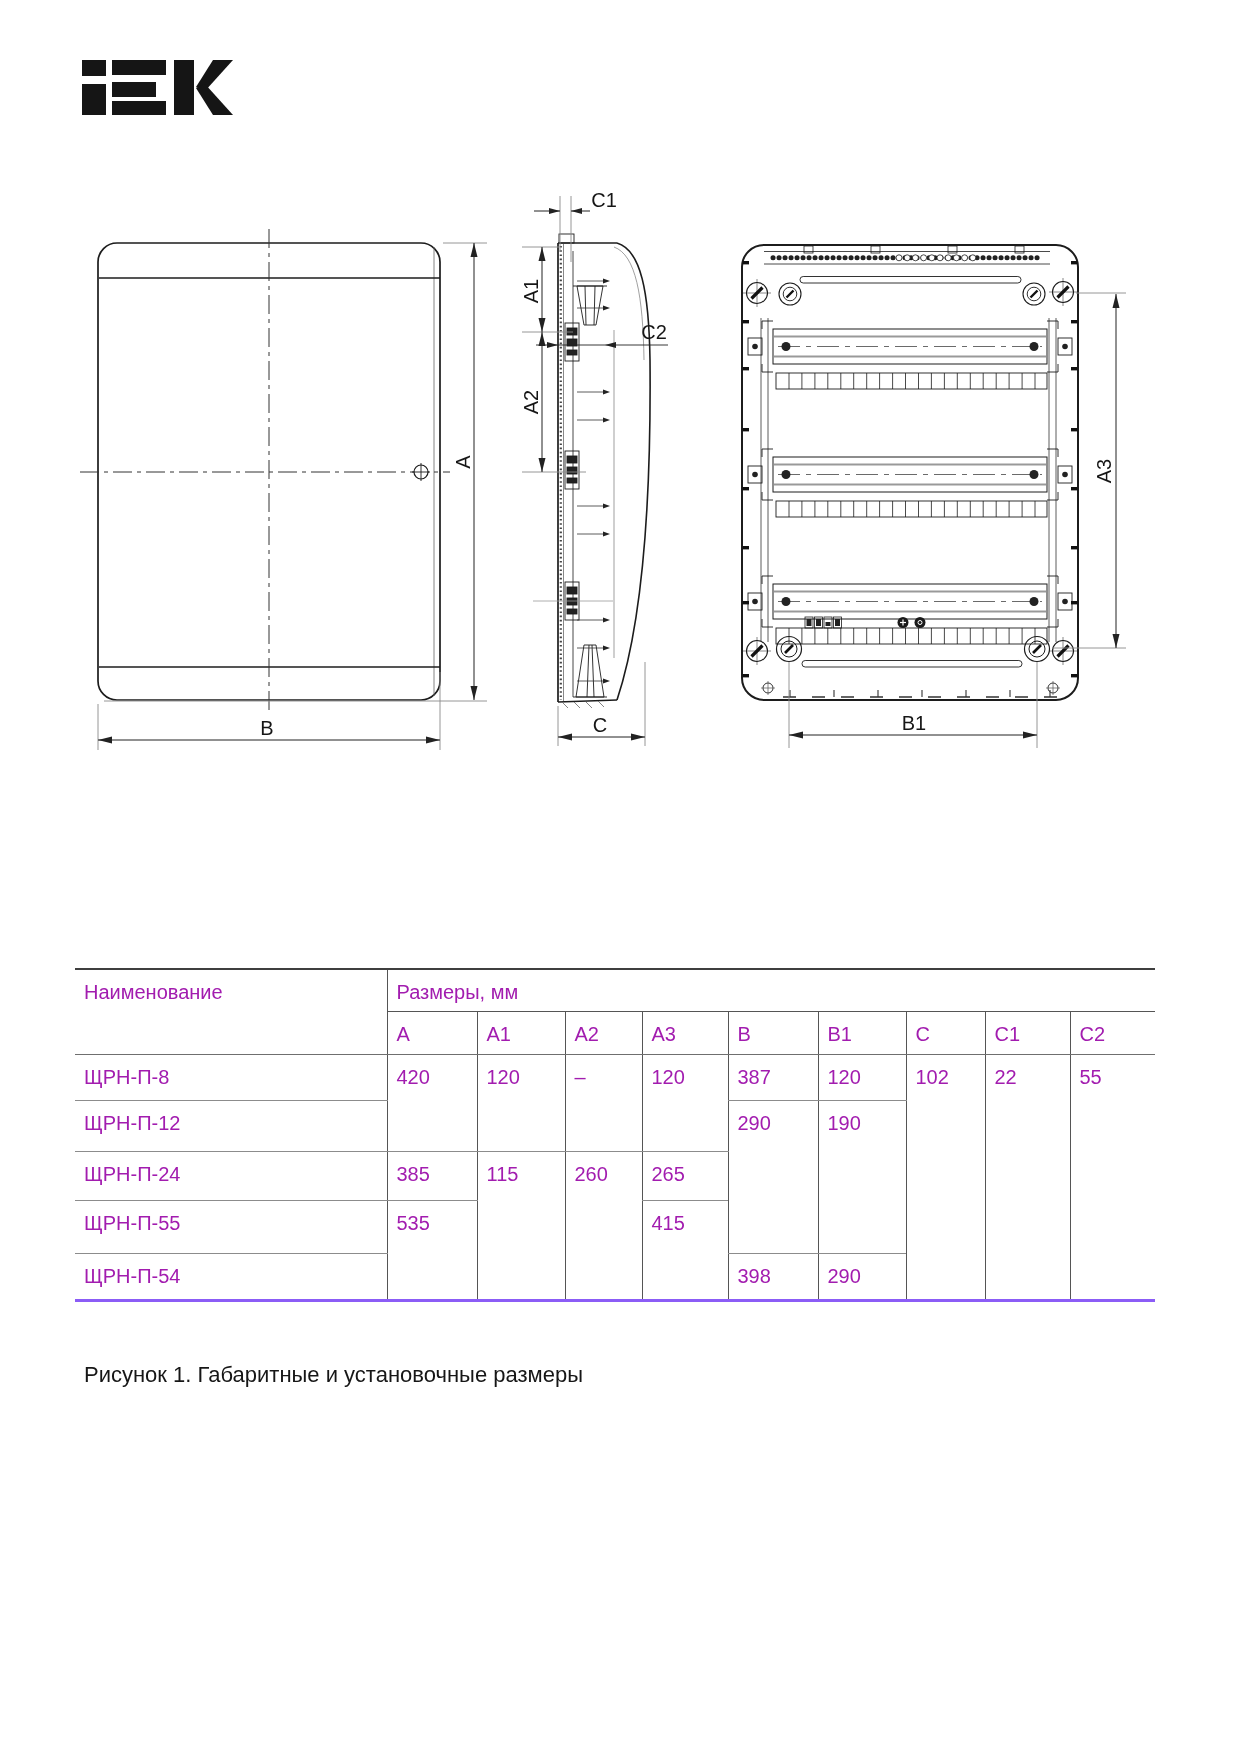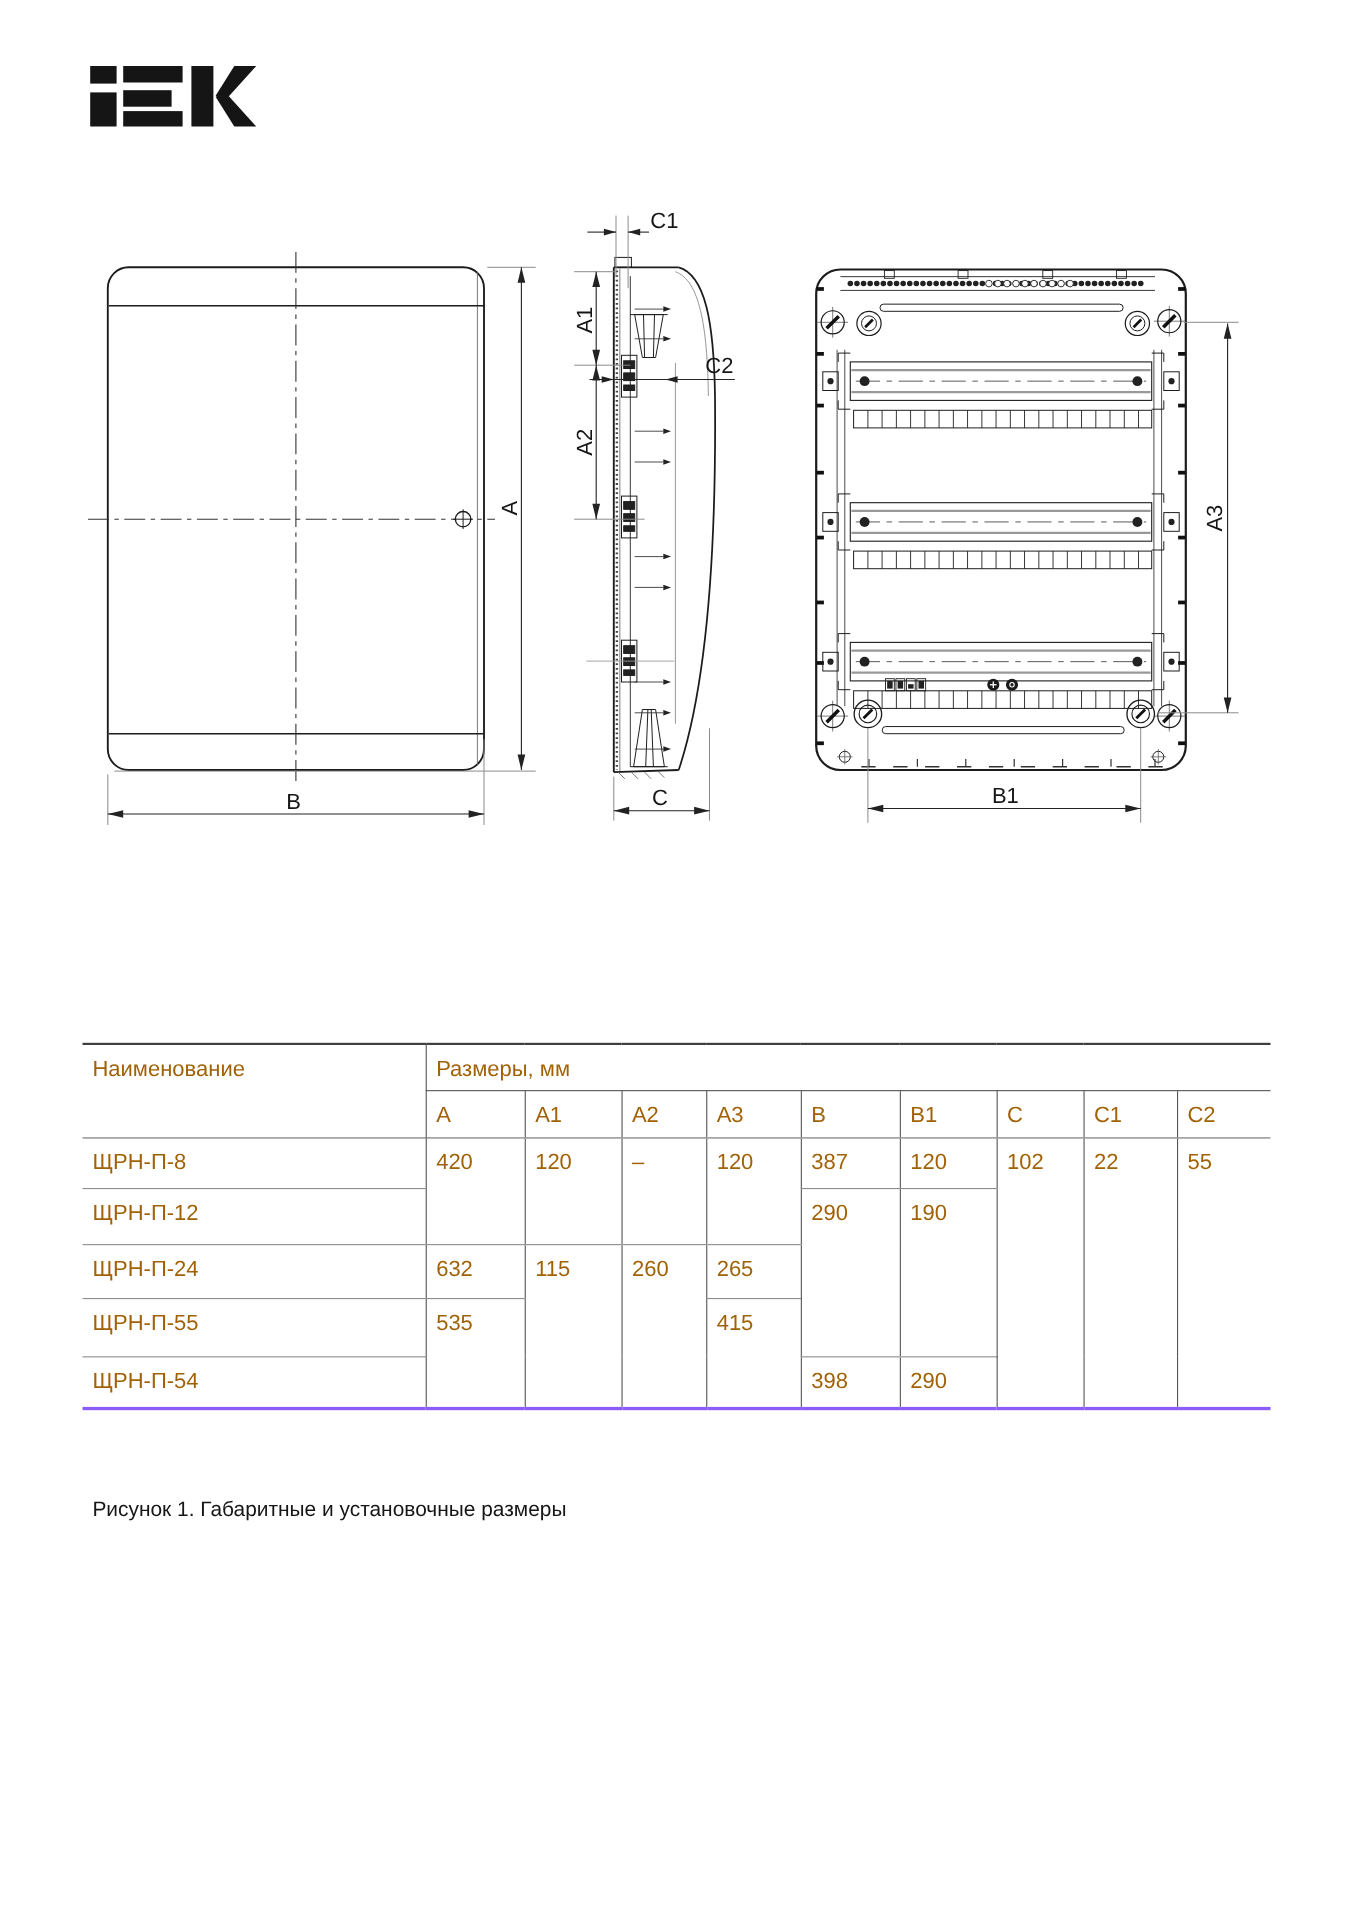"Наименование" table.dims { color: #a16207 -> #a21caf; top: 948px -> 968px }
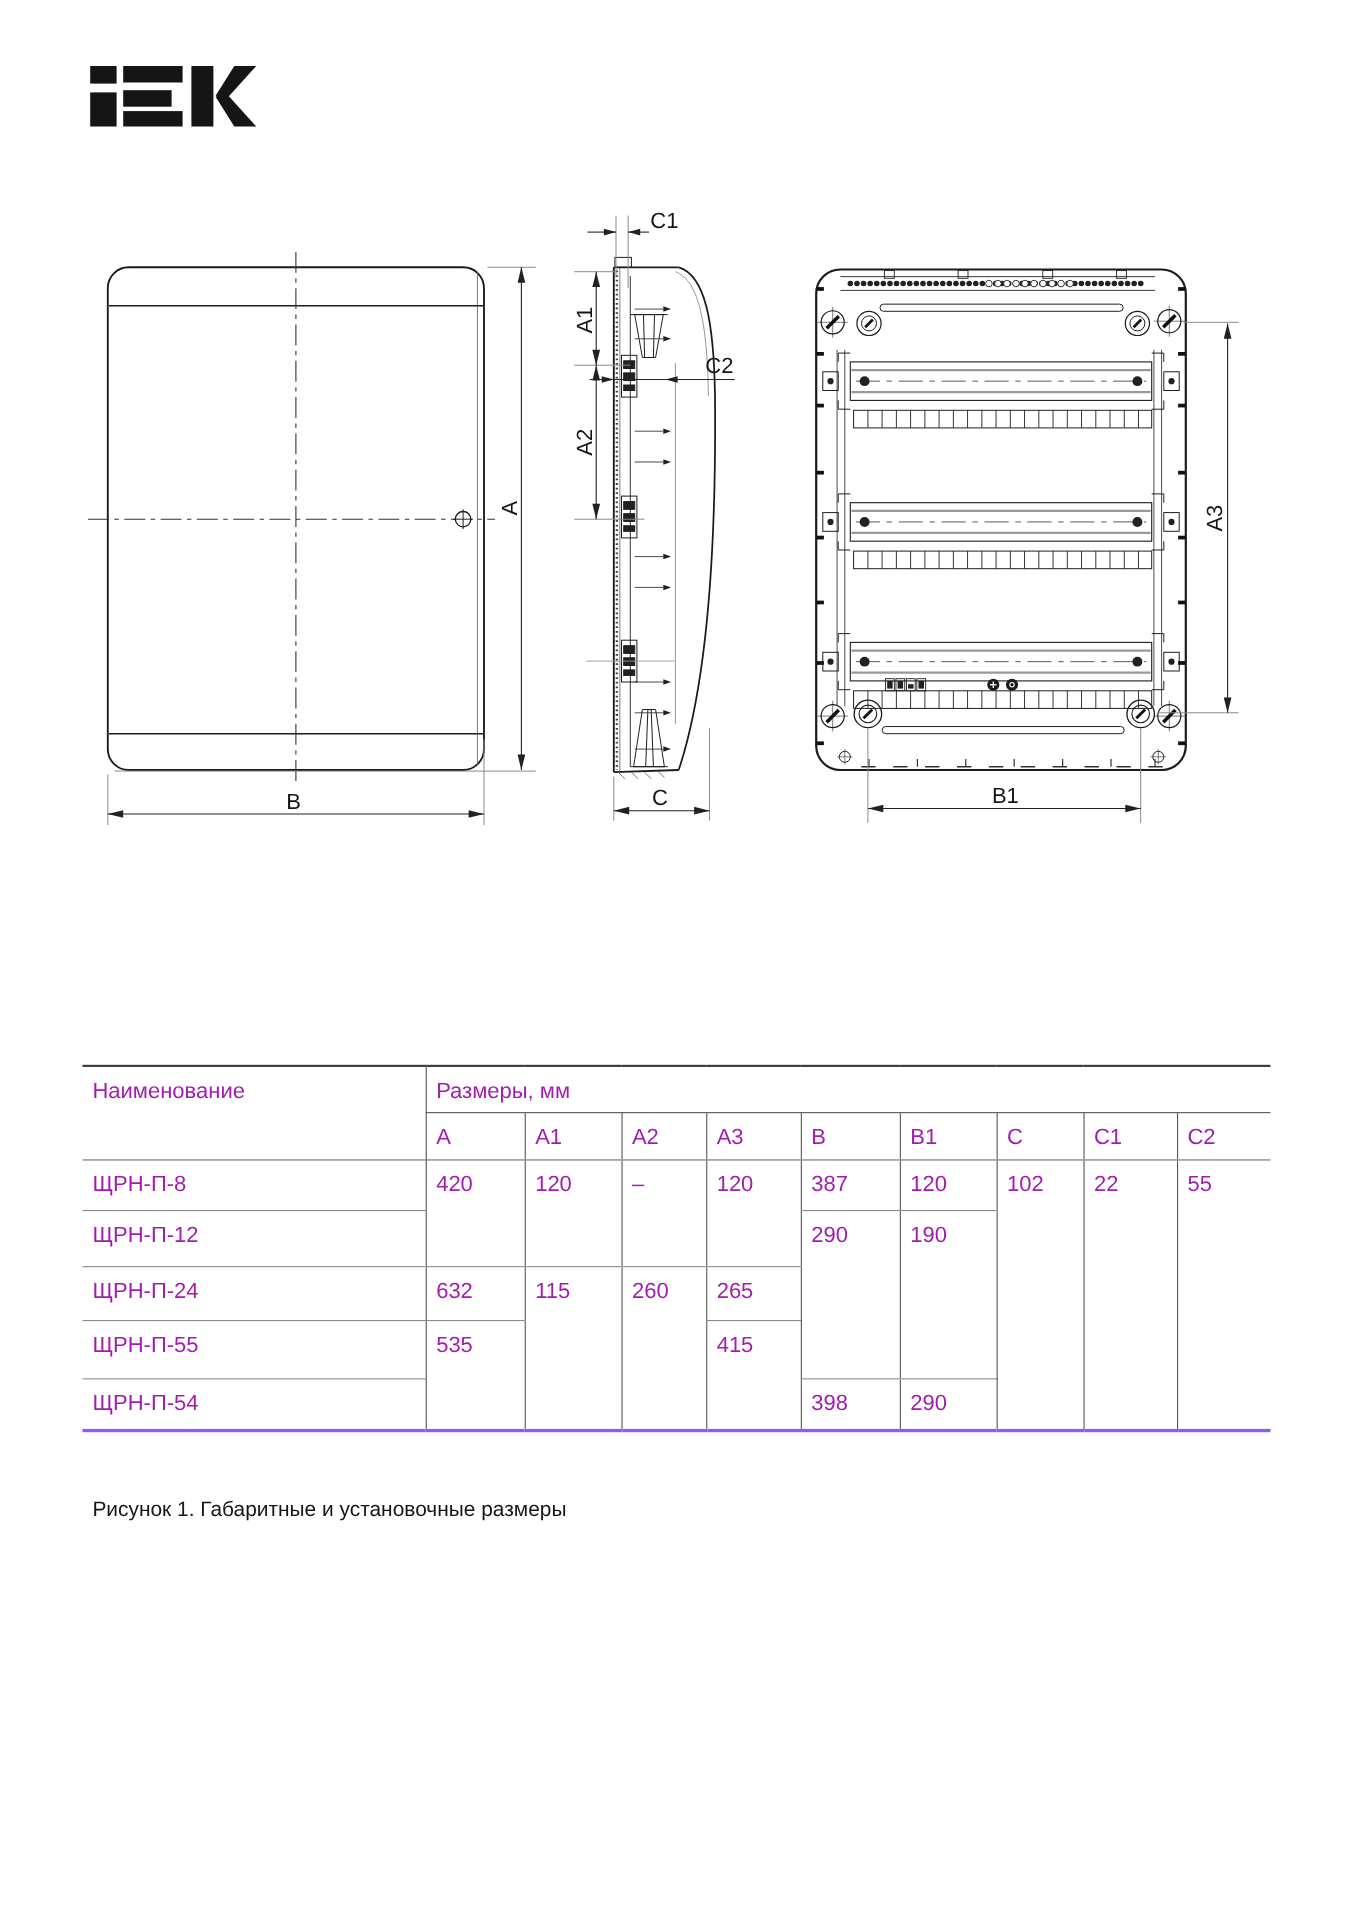"632" td.v { text: 632 -> 385 }
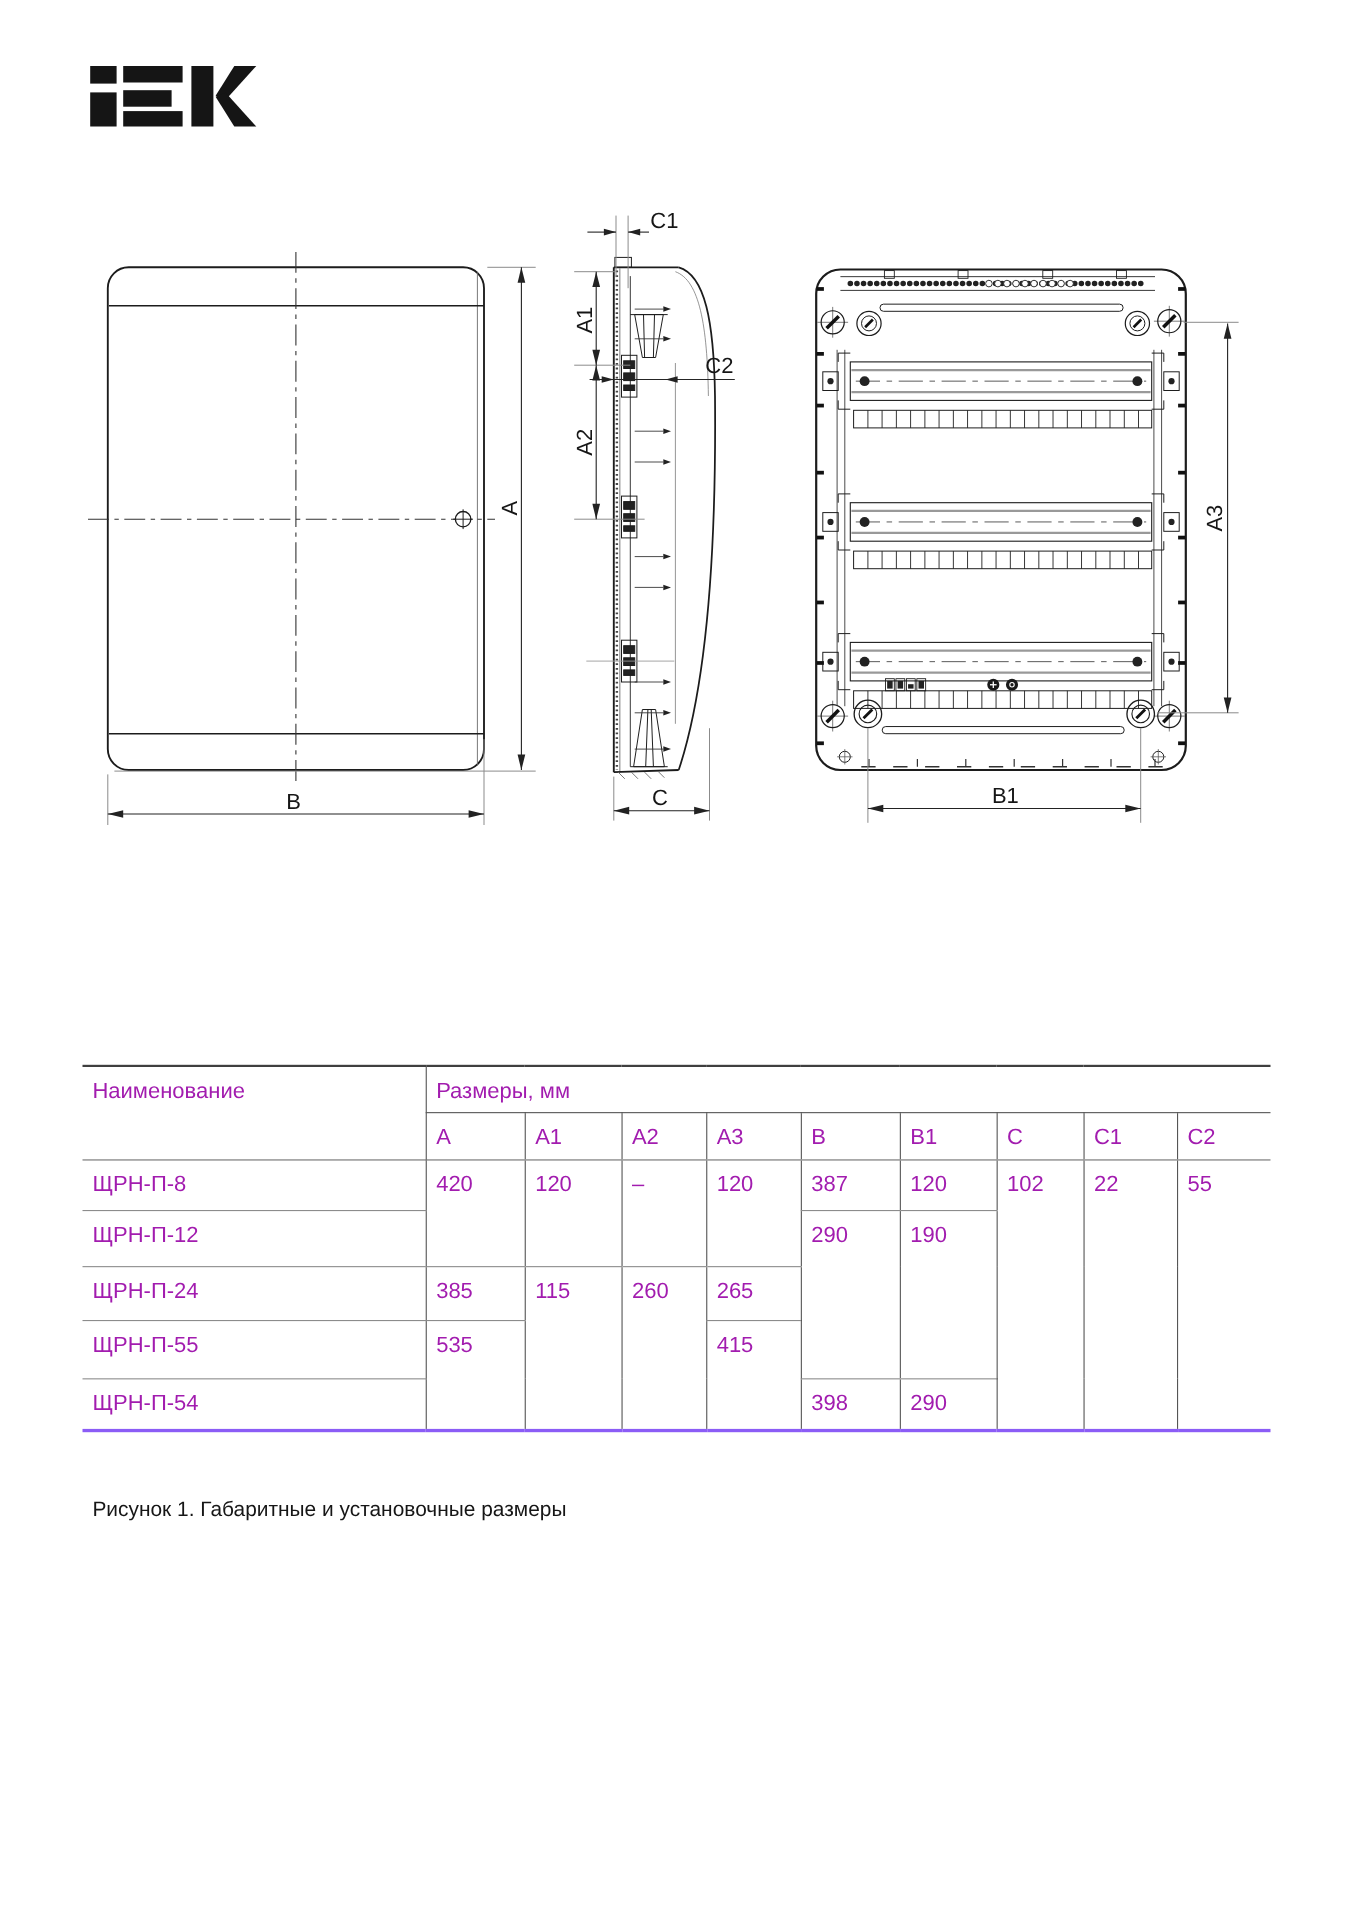"Рисунок 1. Габаритные и установочные" .caption { font-size: 19px -> 22px }
